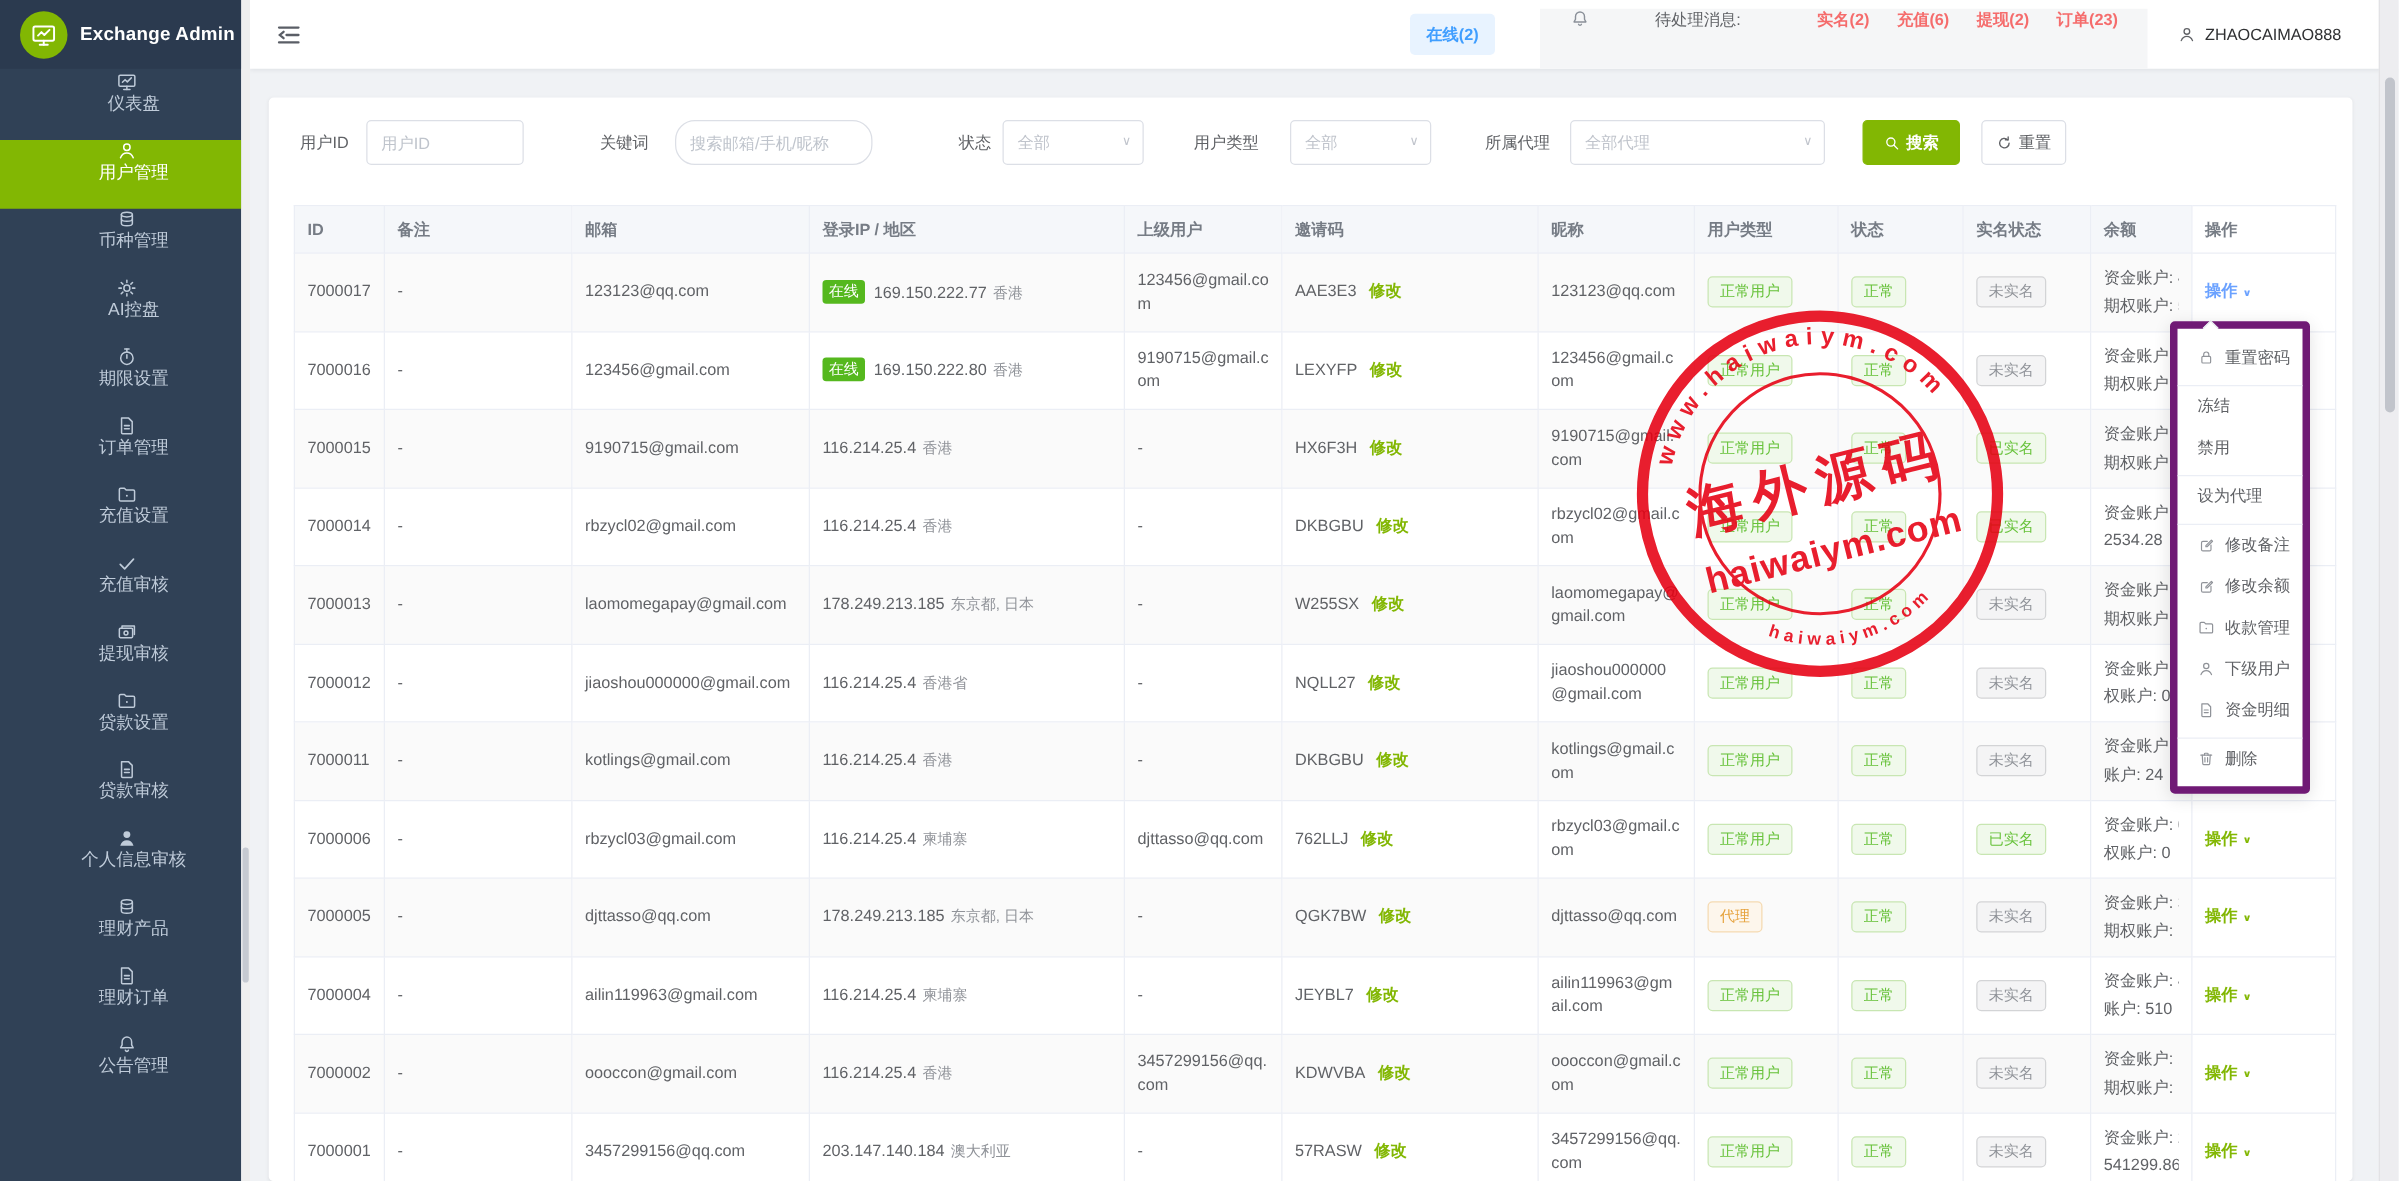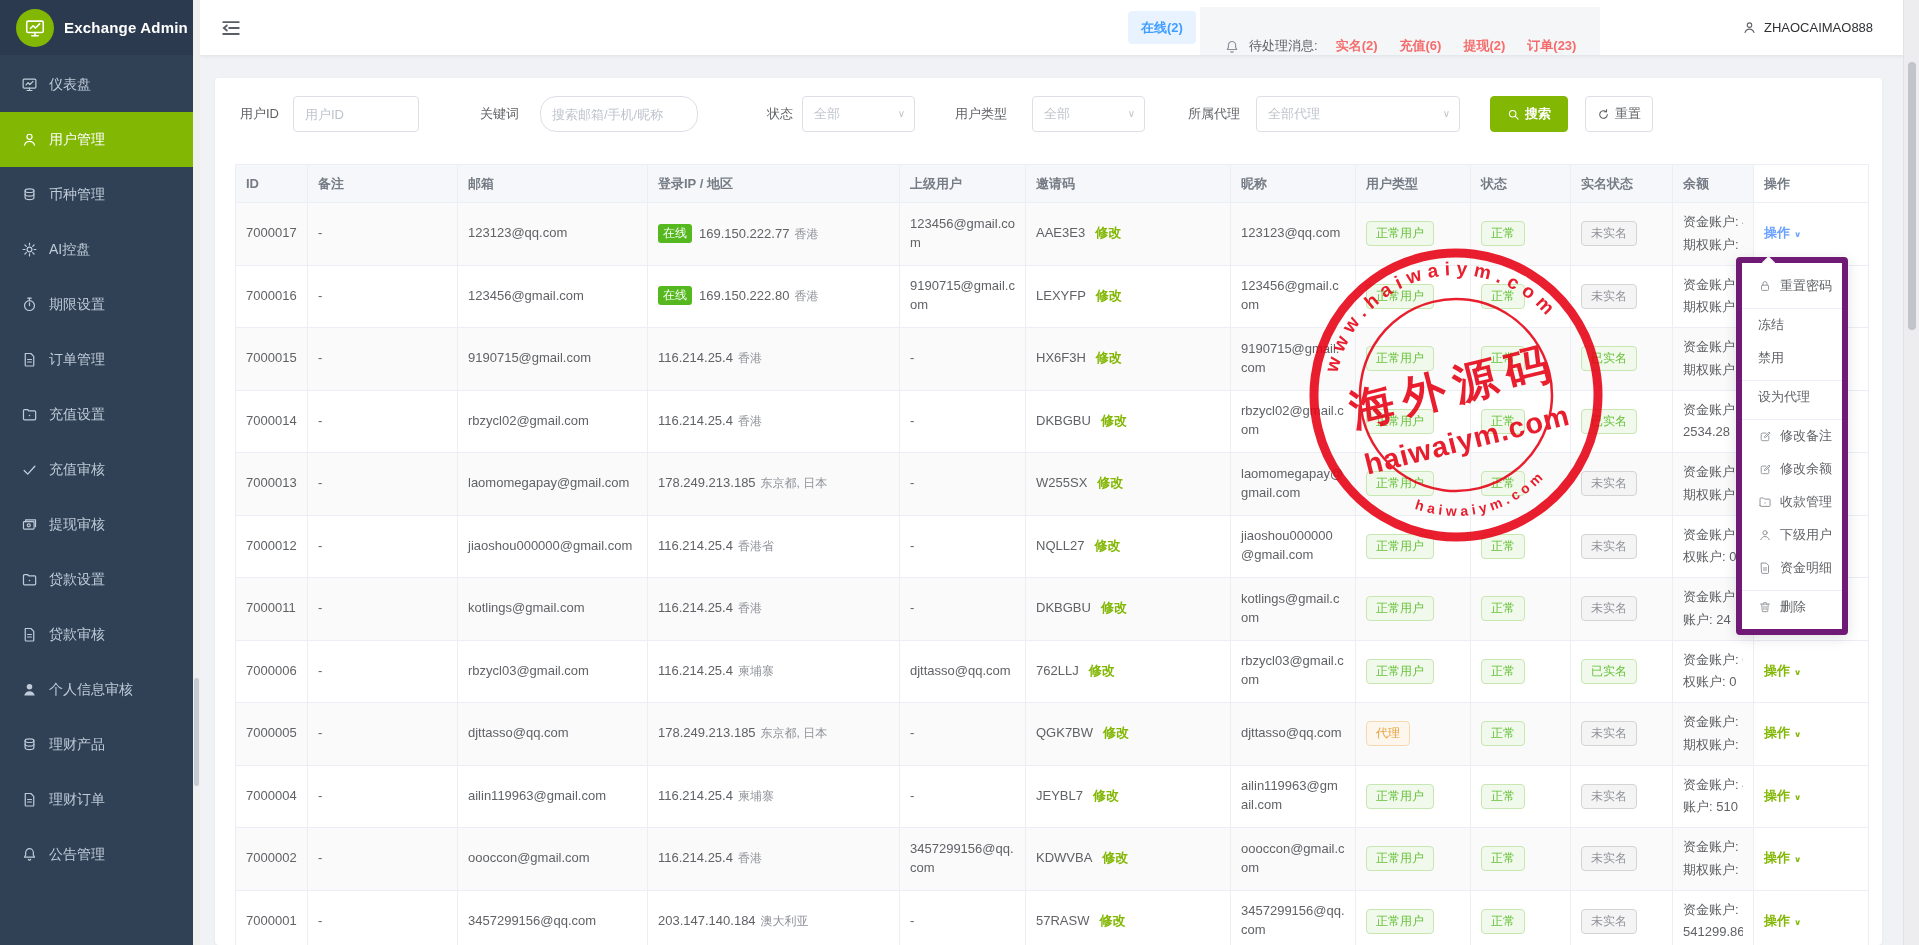"待处理消息:" .notice-panel { align-items: flex-end -> flex-start; gap: none -> 43px; left: 1000px -> 1032px }
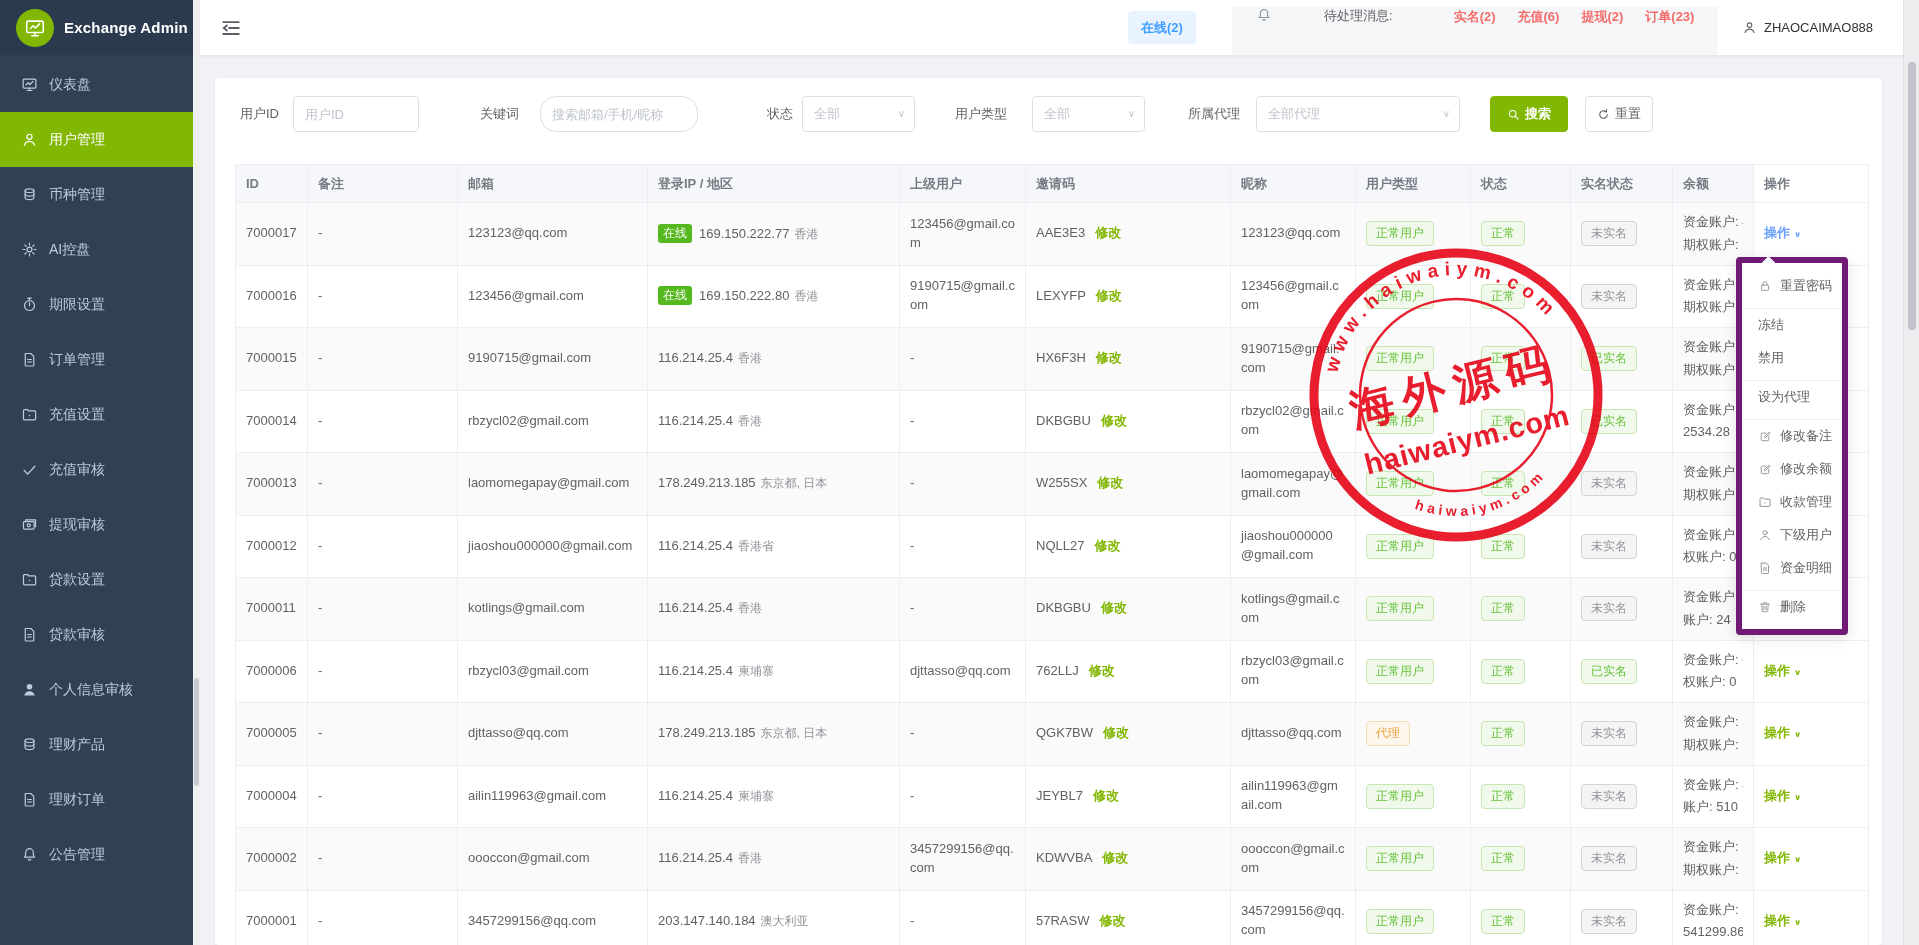"仪表盘" .menu-item { flex-direction: none -> column }
